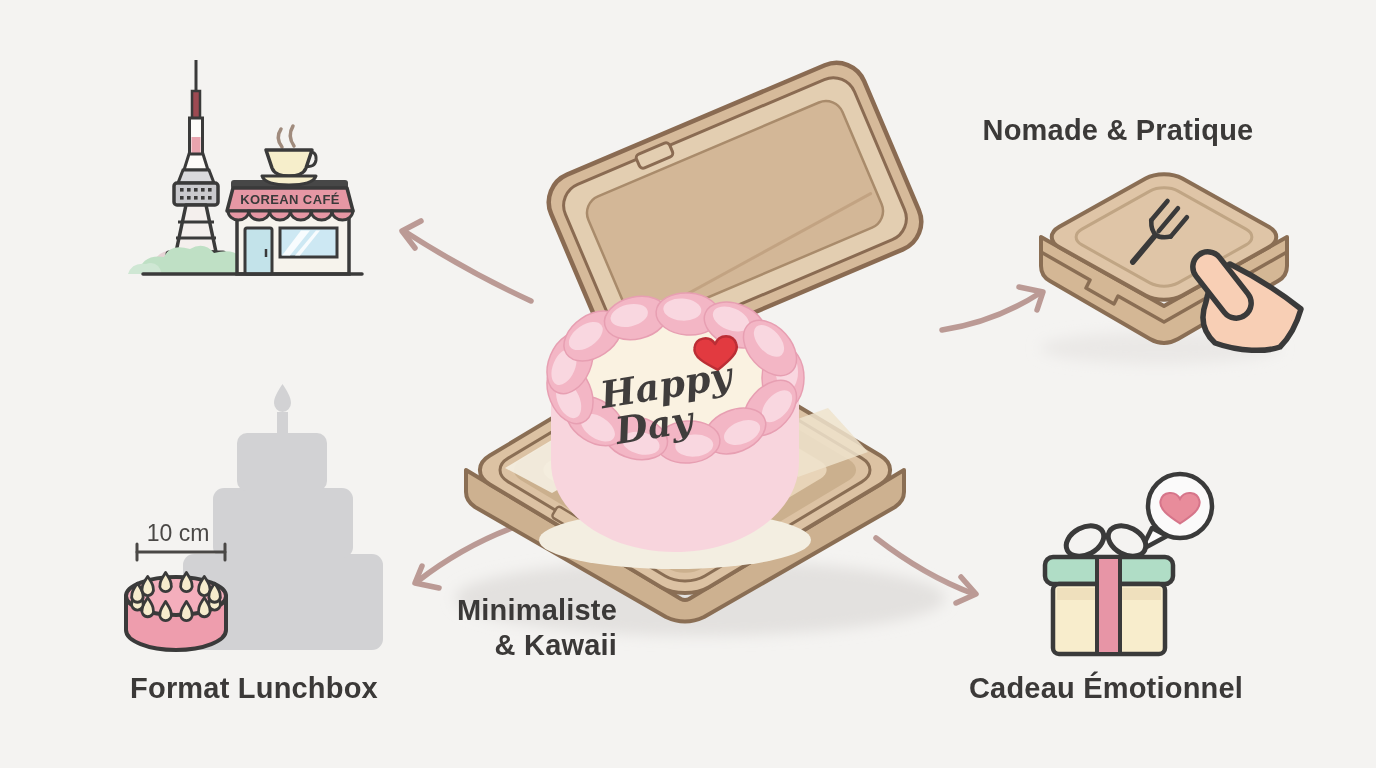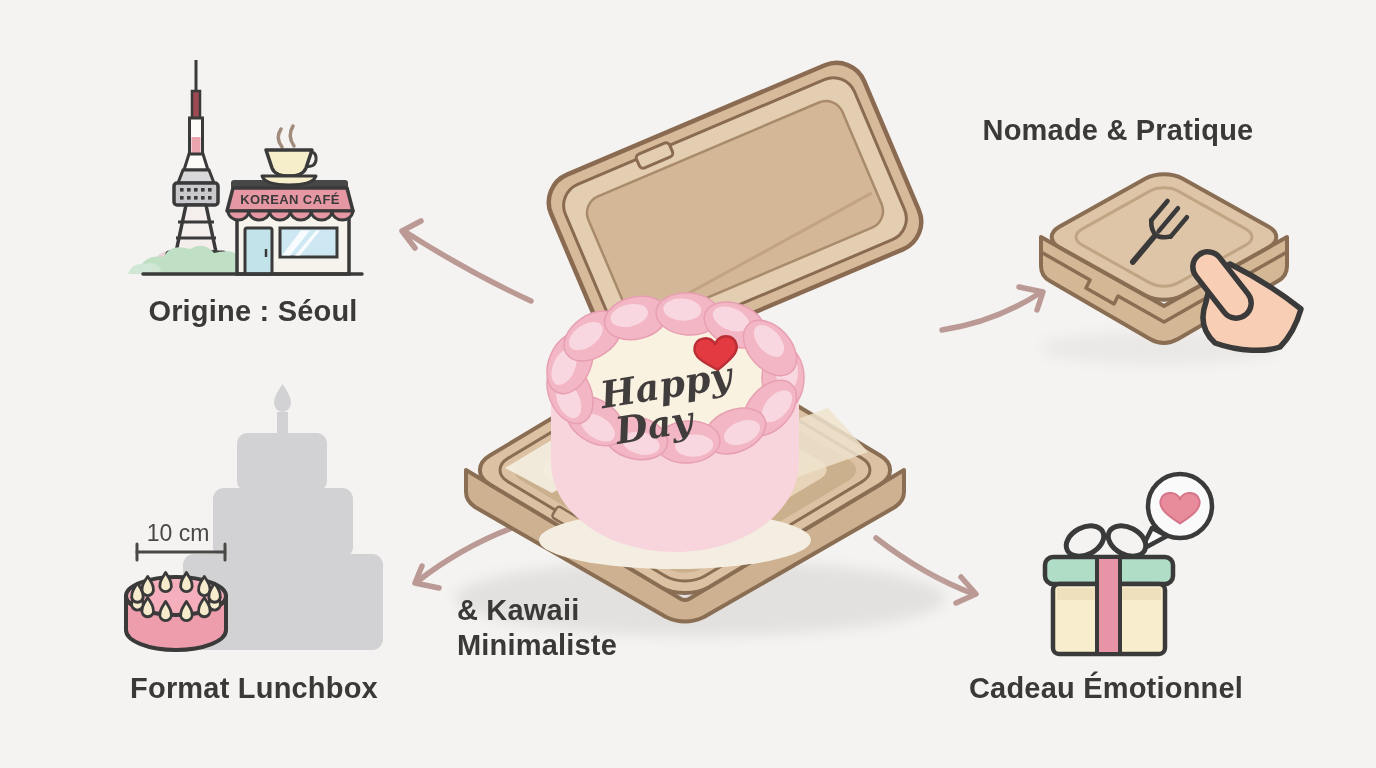"Nomade & Pratique" .label { text-align: left -> right }
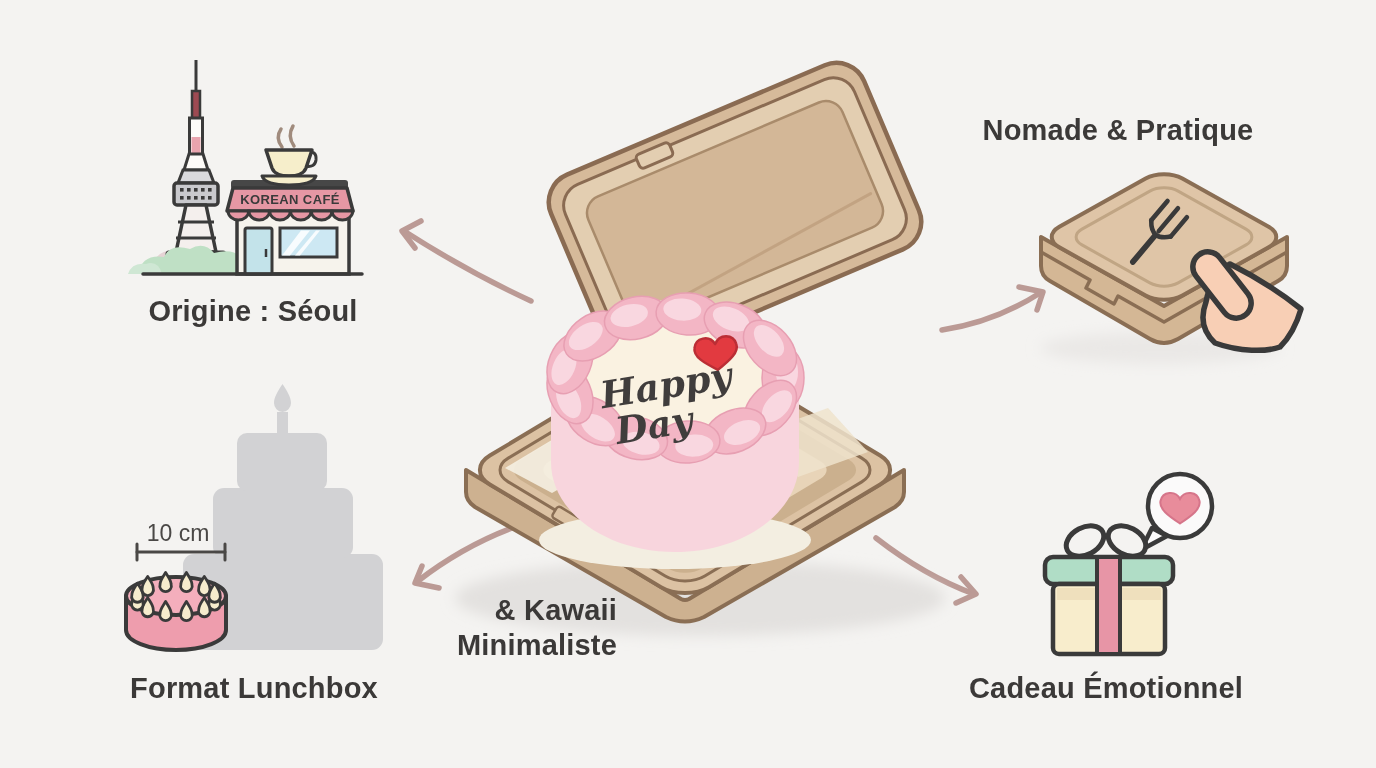"Origine : Séoul" div.label { html: <div>Origine : Séoul</div> -> none }
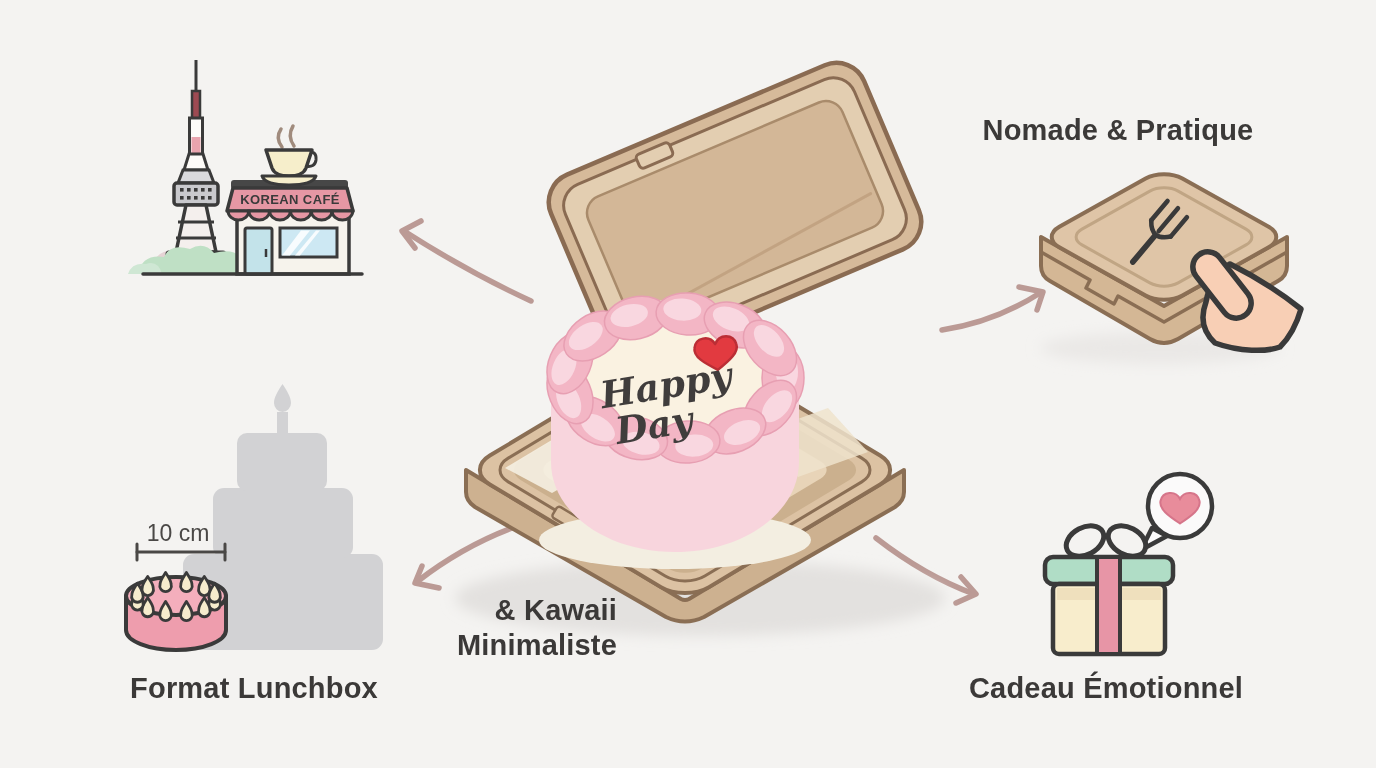"& Kawaii" div { order: before "Minimaliste" -> after "Minimaliste" }
